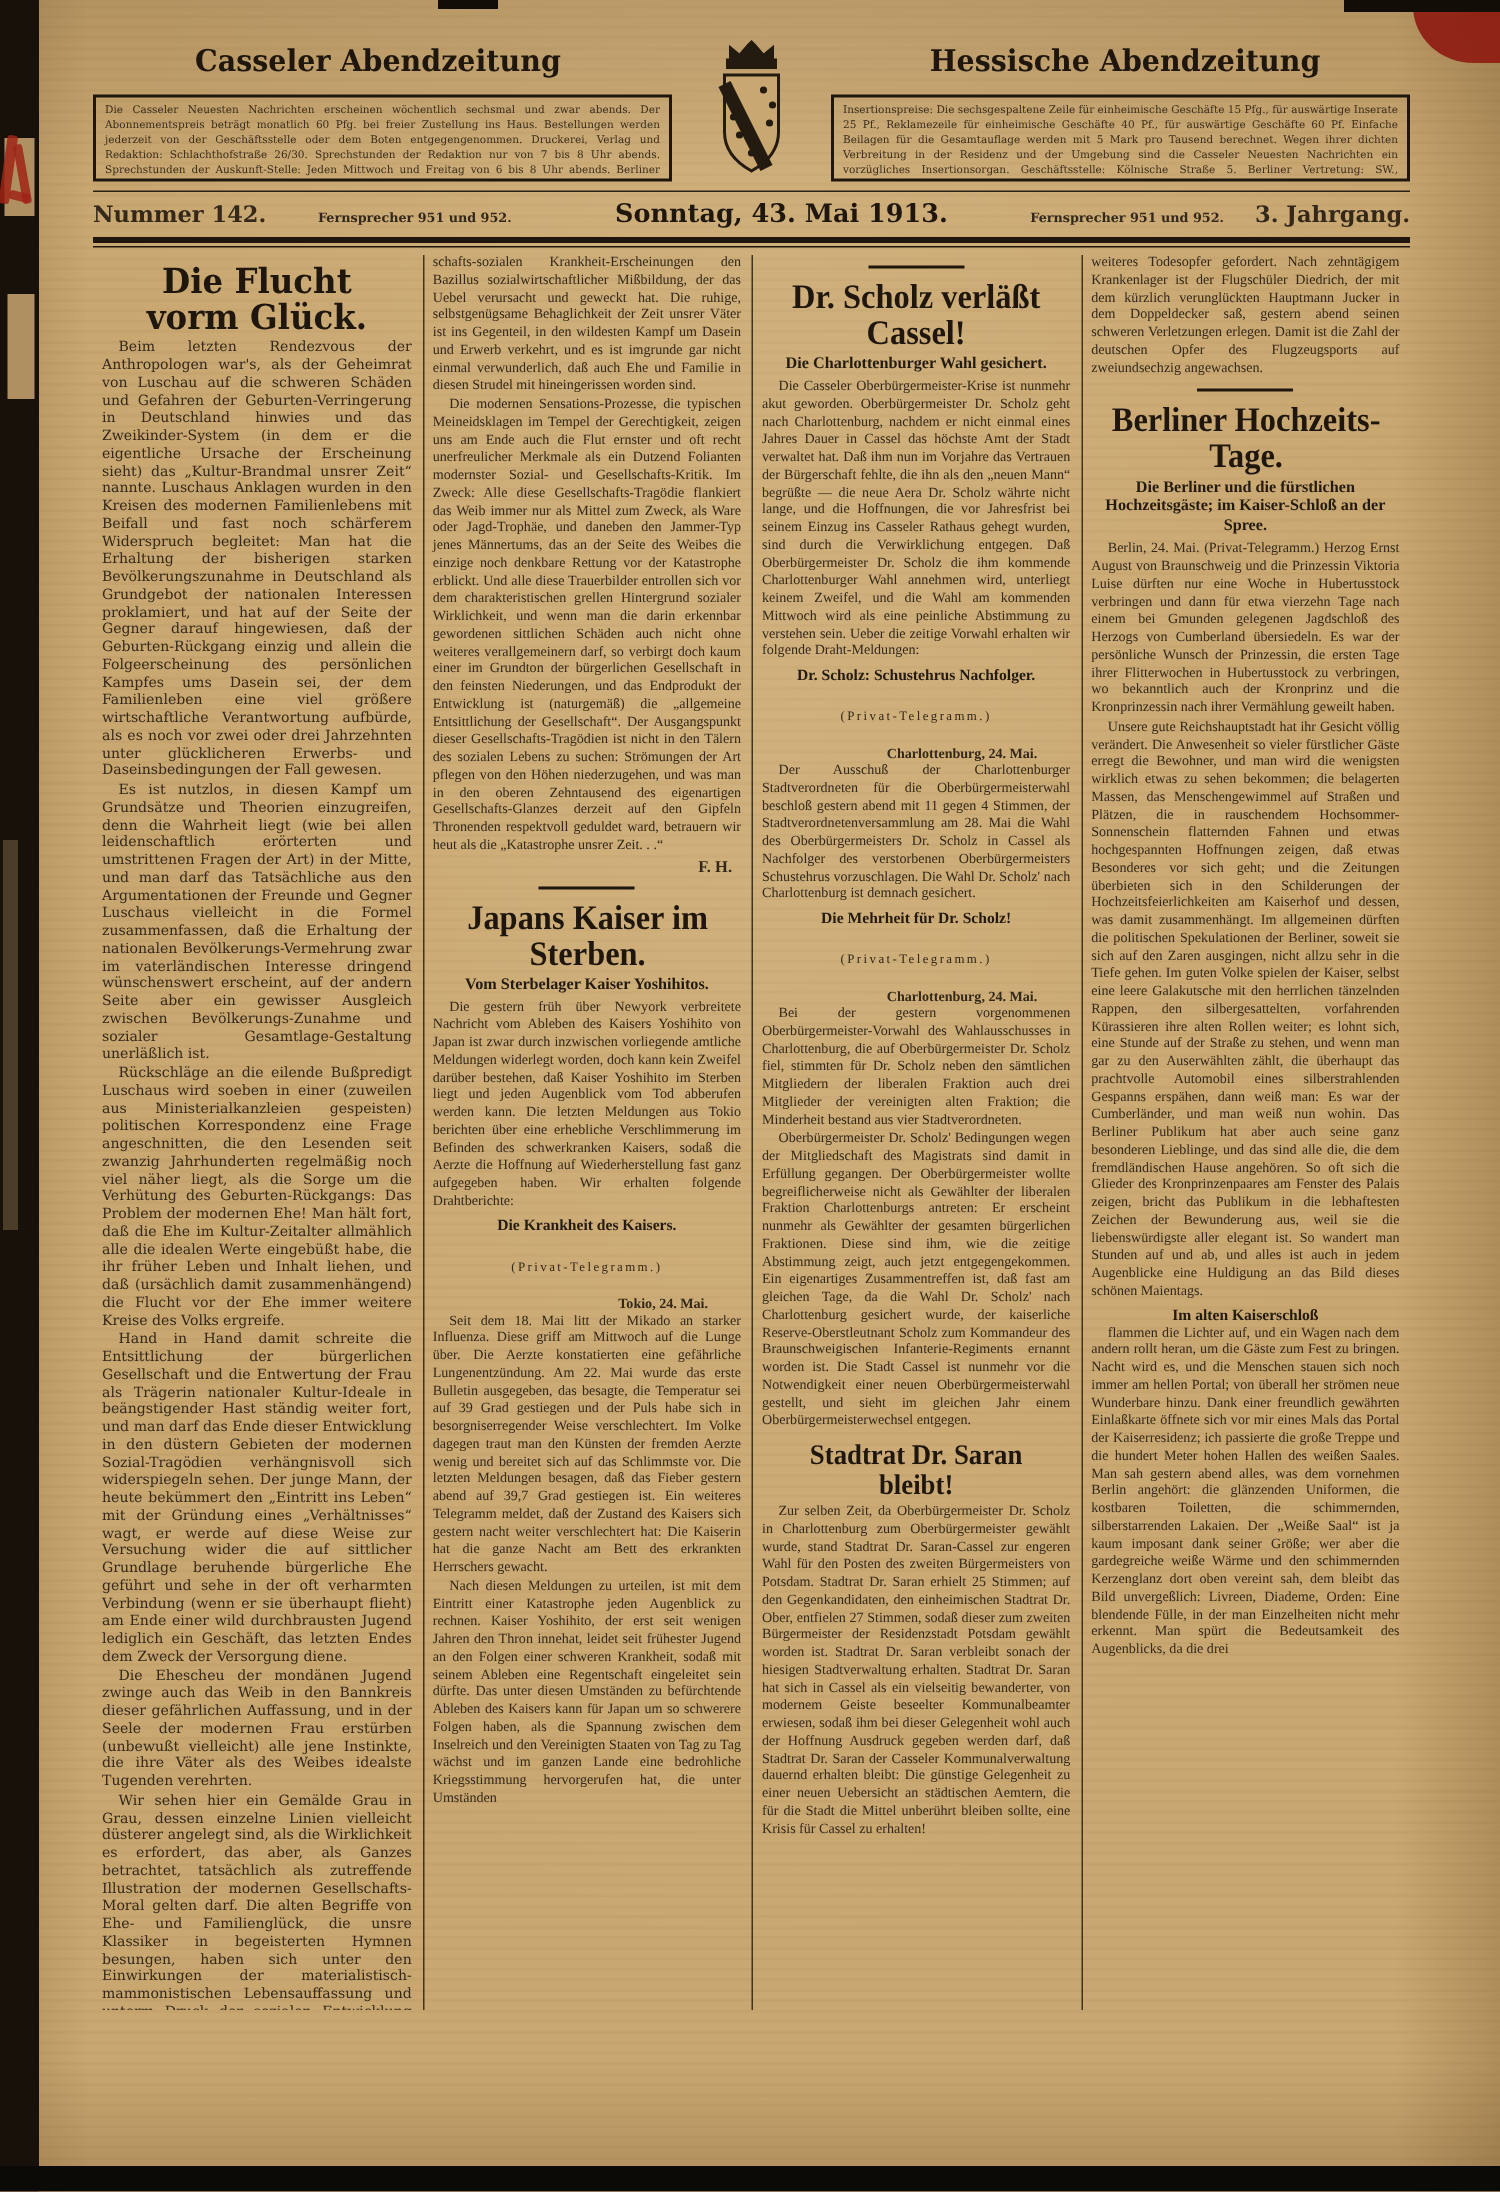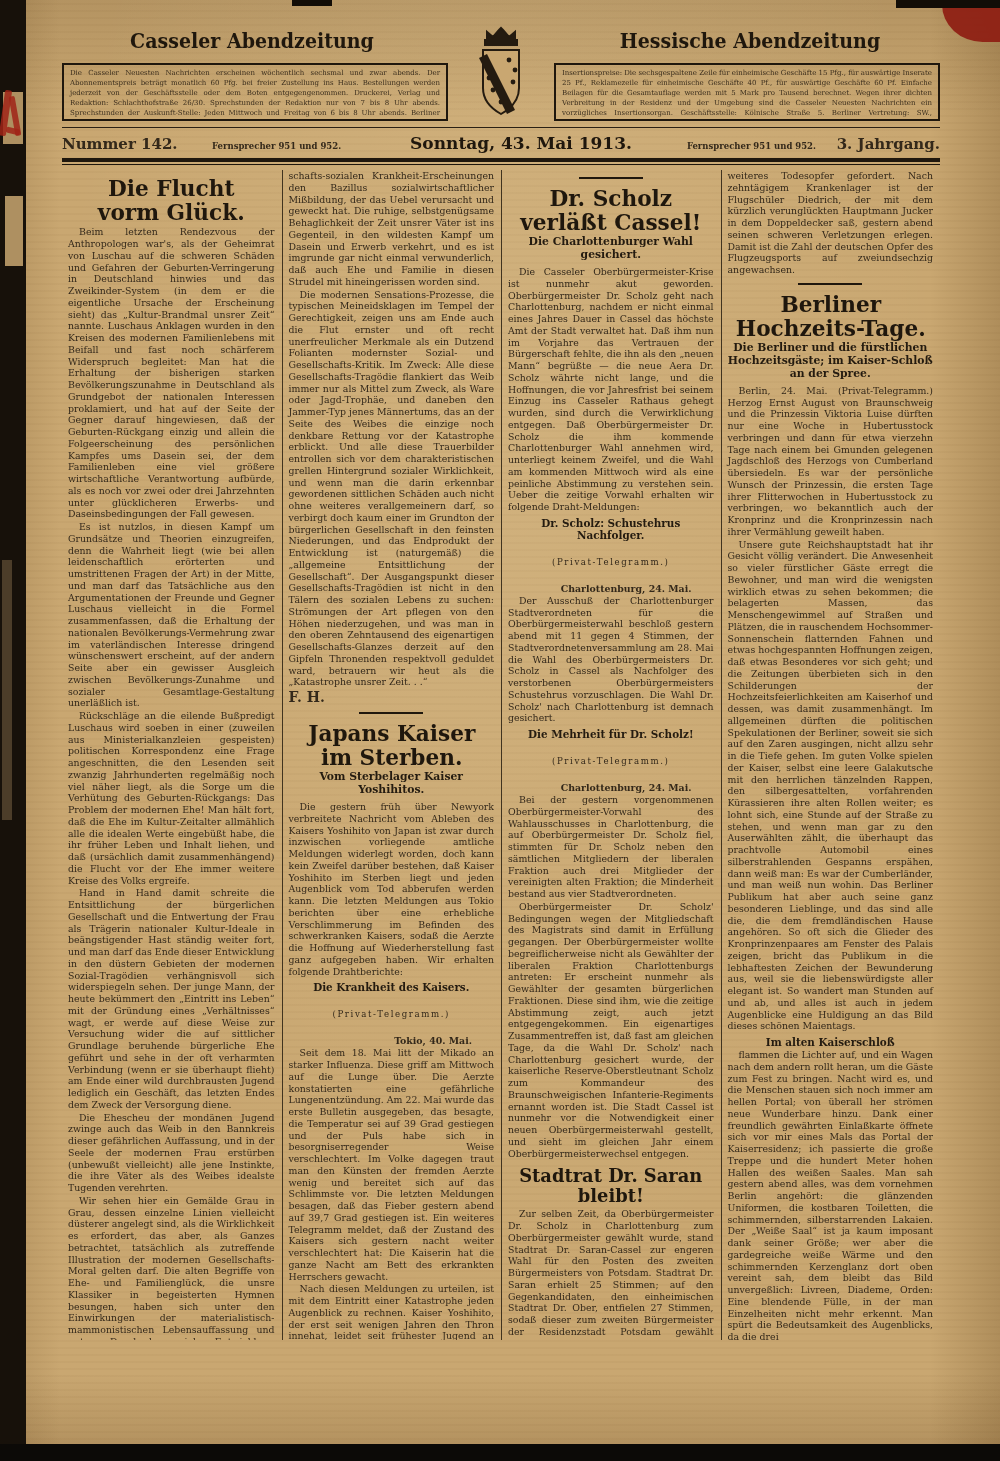"schafts-sozialen Krankheit-Erscheinungen" .col + .col { font-family: none -> Liberation Serif, serif }
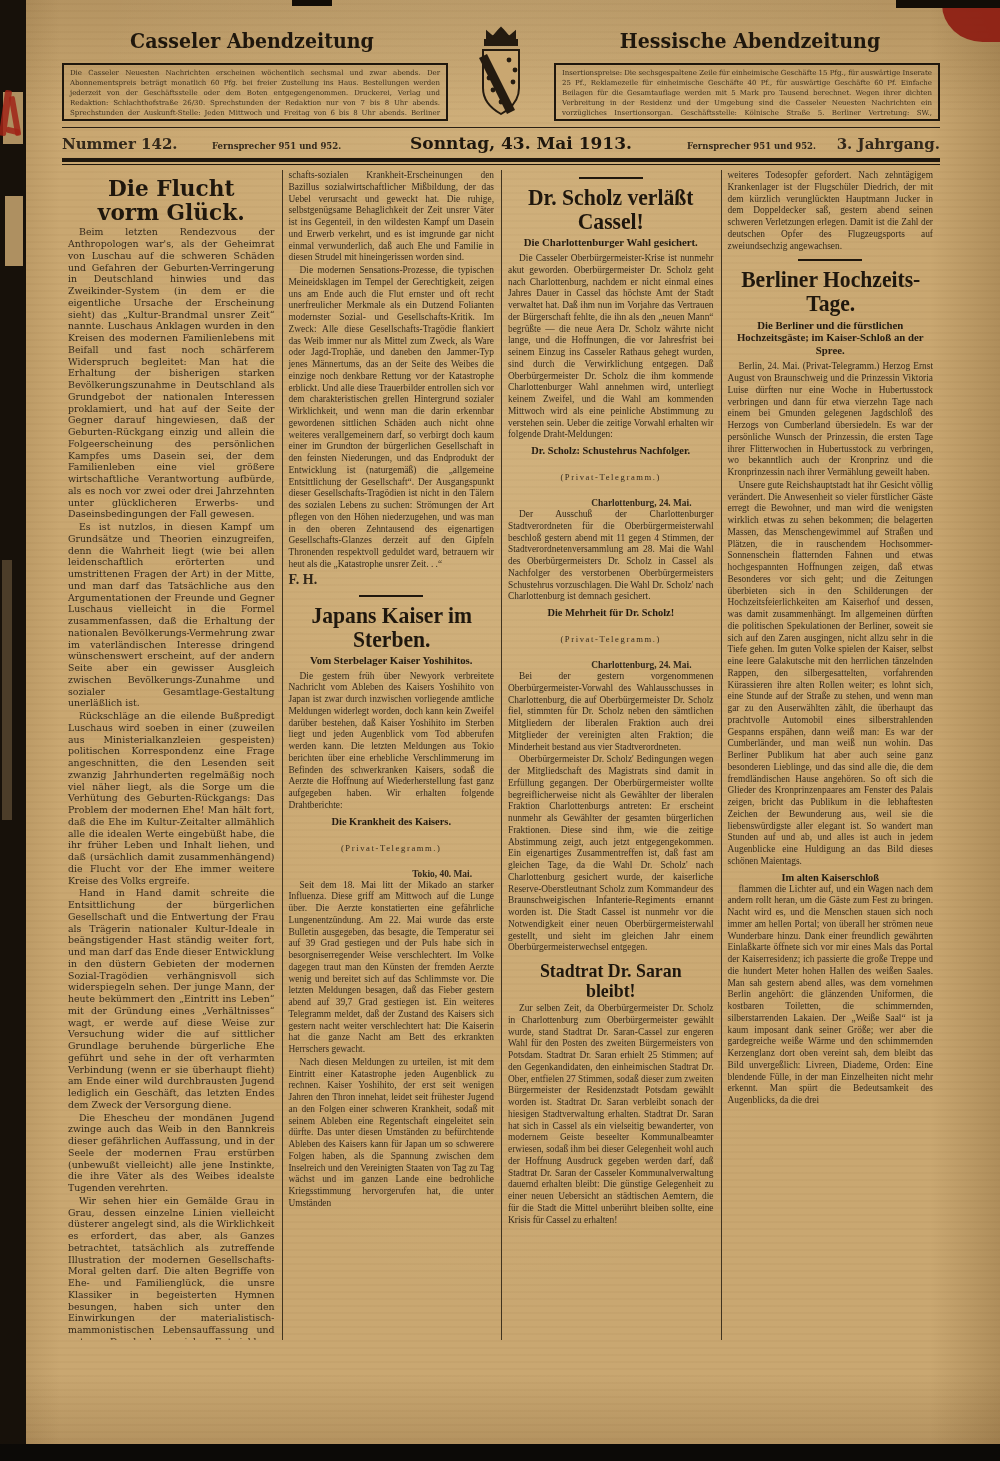"F. H." .blk-signature { font-size: 14px -> 11px; text-align: left -> right }
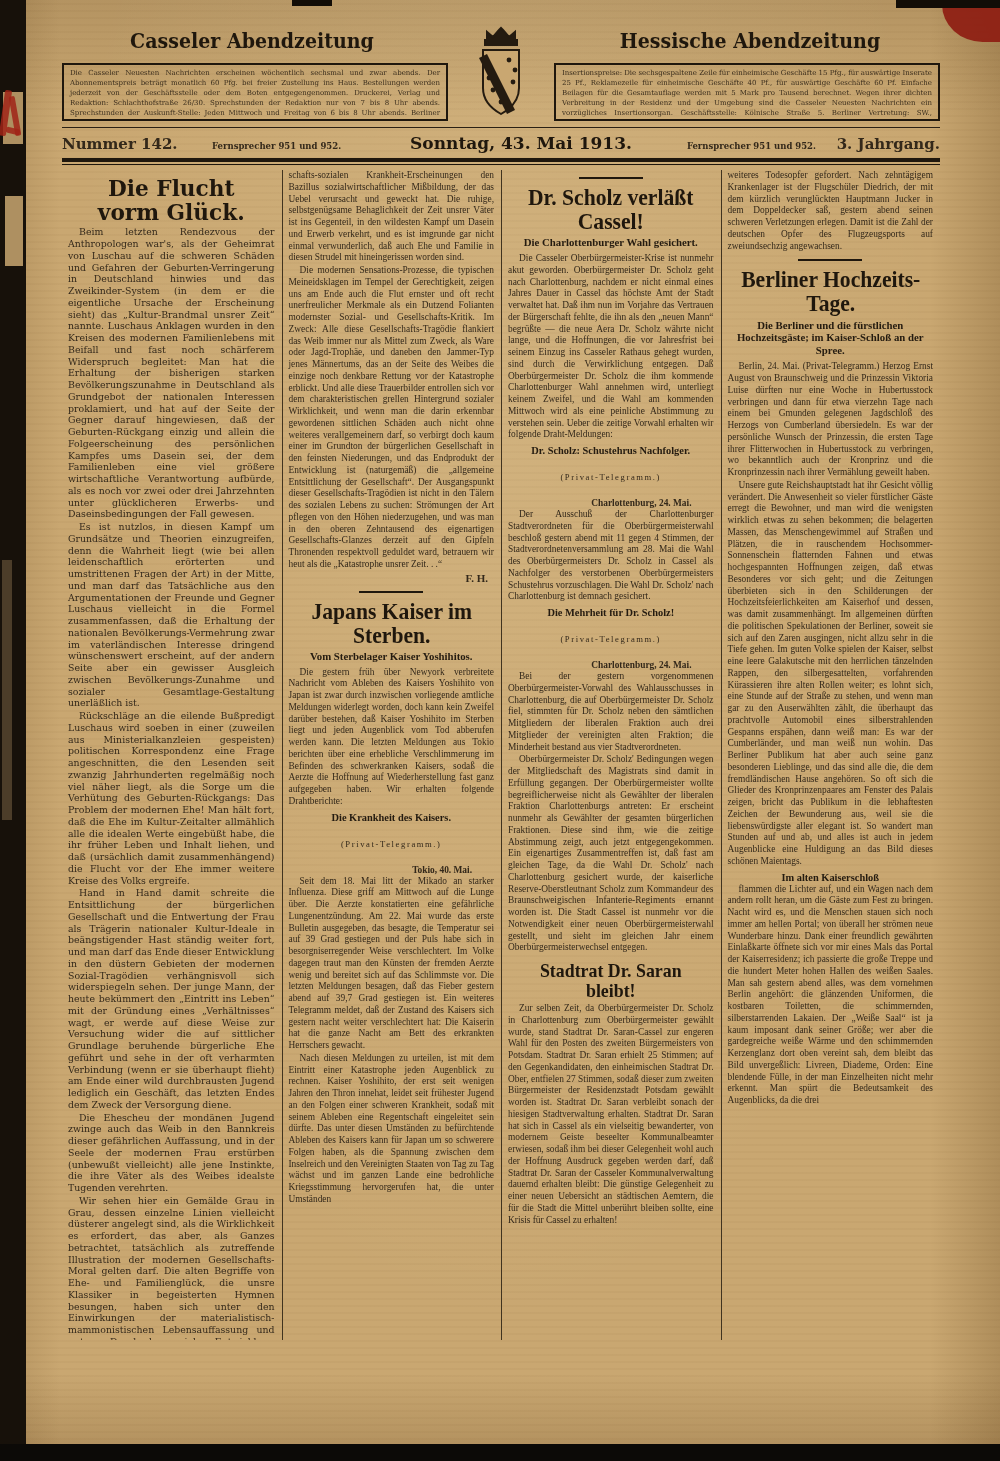"Tokio, 40. Mai." div.blk { text: 40 -> 24 }
